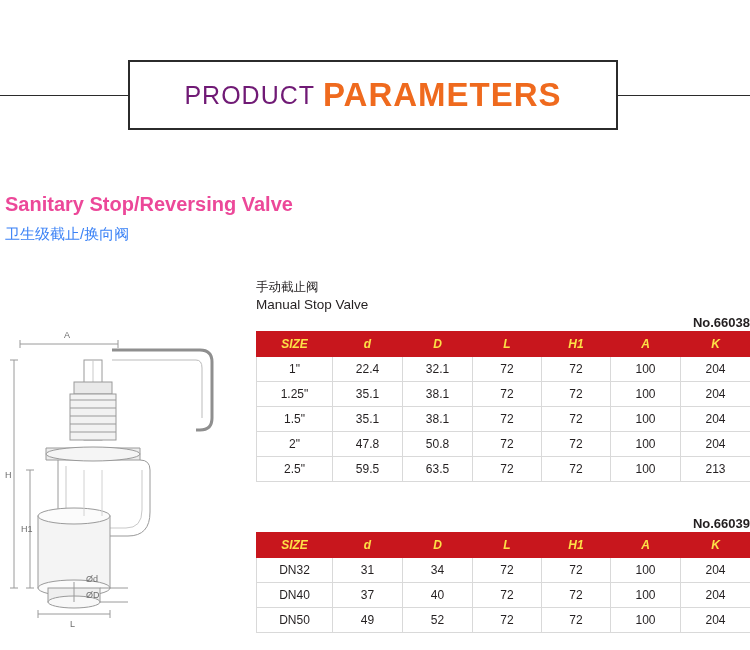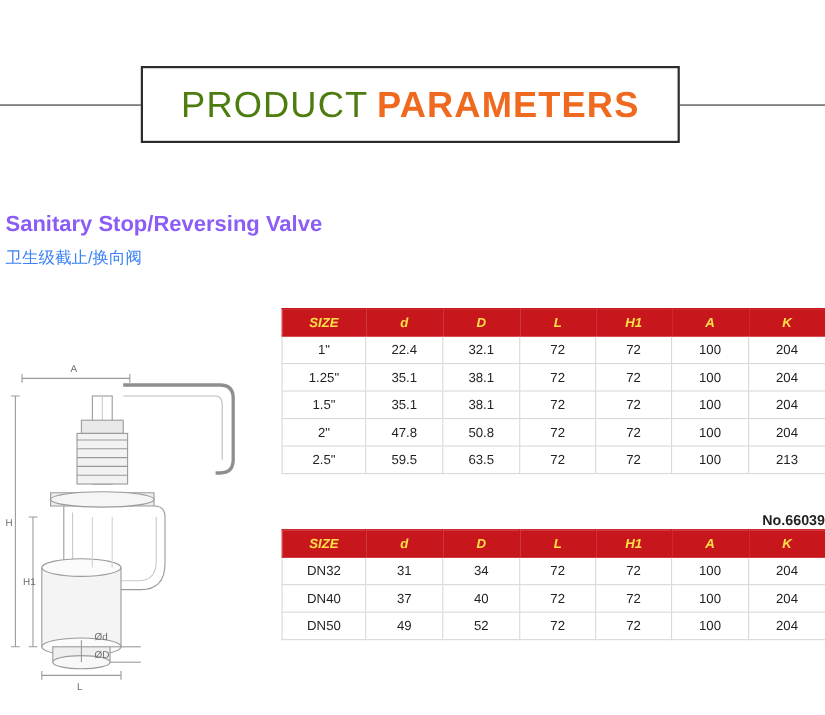"PRODUCT" .banner-title-1 { color: #4d7c0f -> #701a75; font-size: 33px -> 25px }
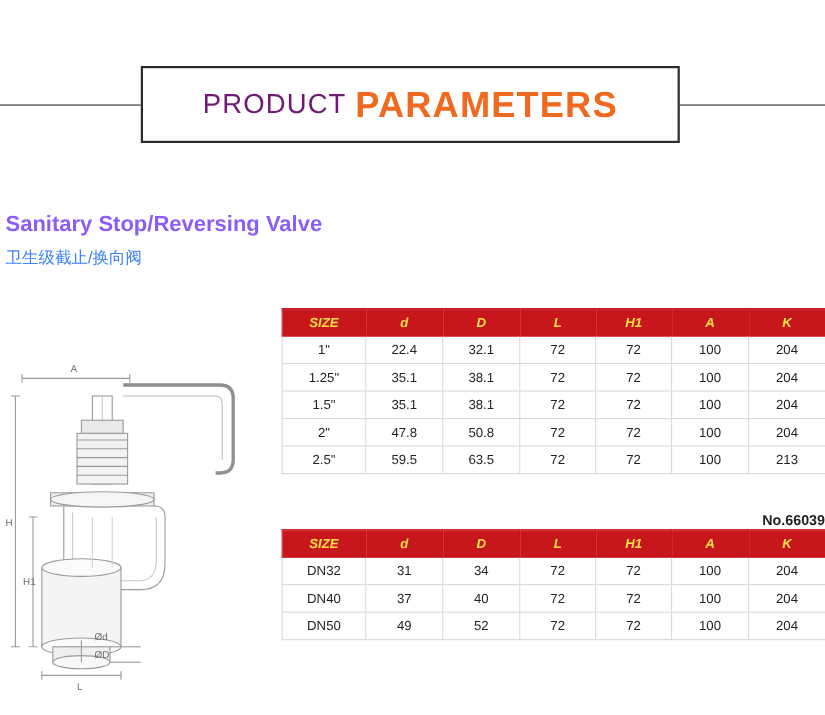"Sanitary Stop/Reversing Valve" .prod-title-en { color: #8b5cf6 -> #ec4899 }
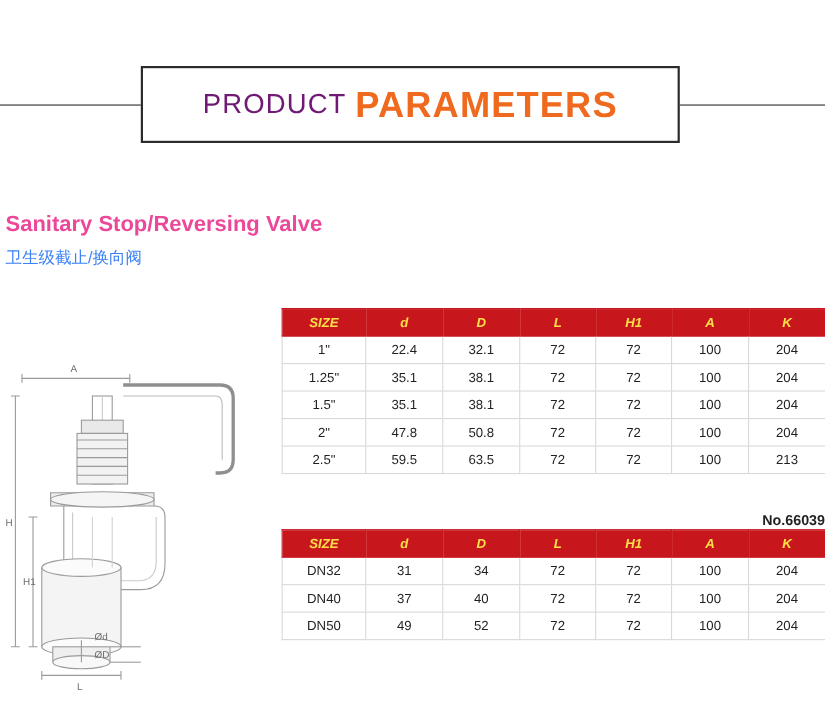"手动截止阀" div { html: none -> <div> <div>手动截止阀</div> <div> <span>Manual Stop Valve</span> <span>No.66038</span> </div> </div> }
